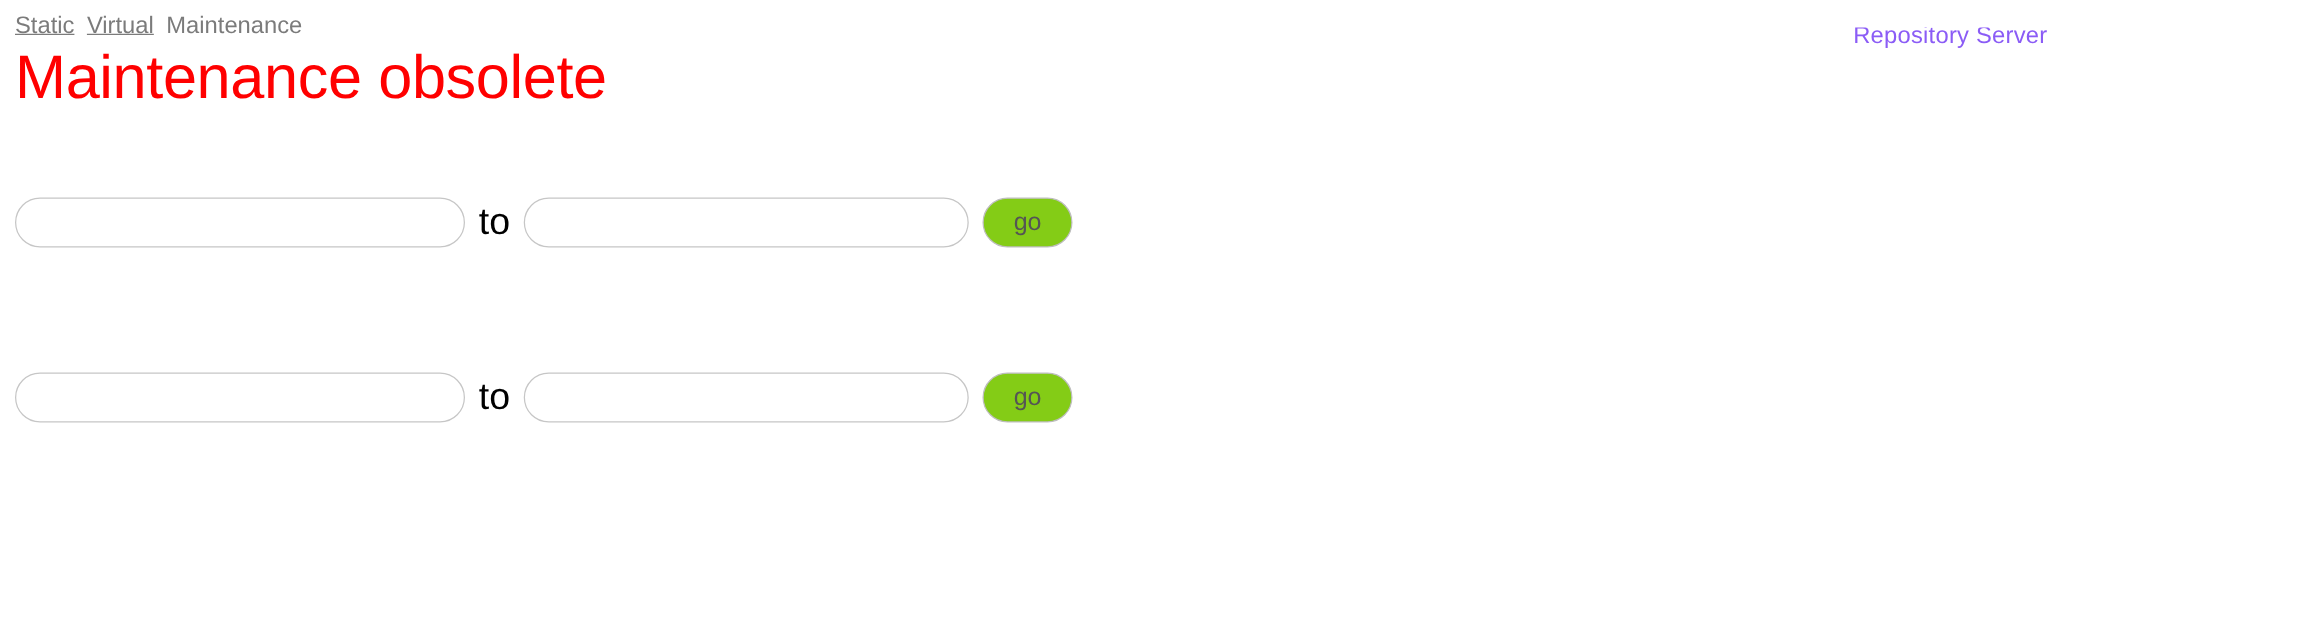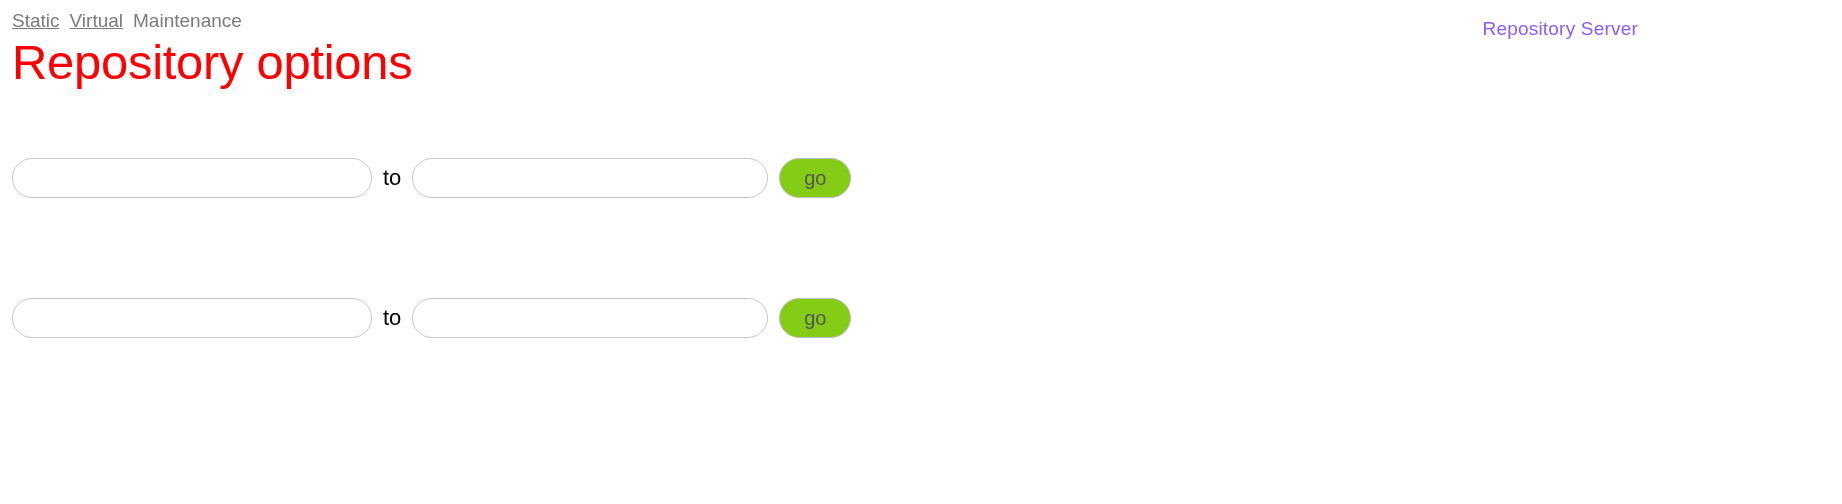"Repository options" h1.page-title { text: Repository options -> Maintenance obsolete }
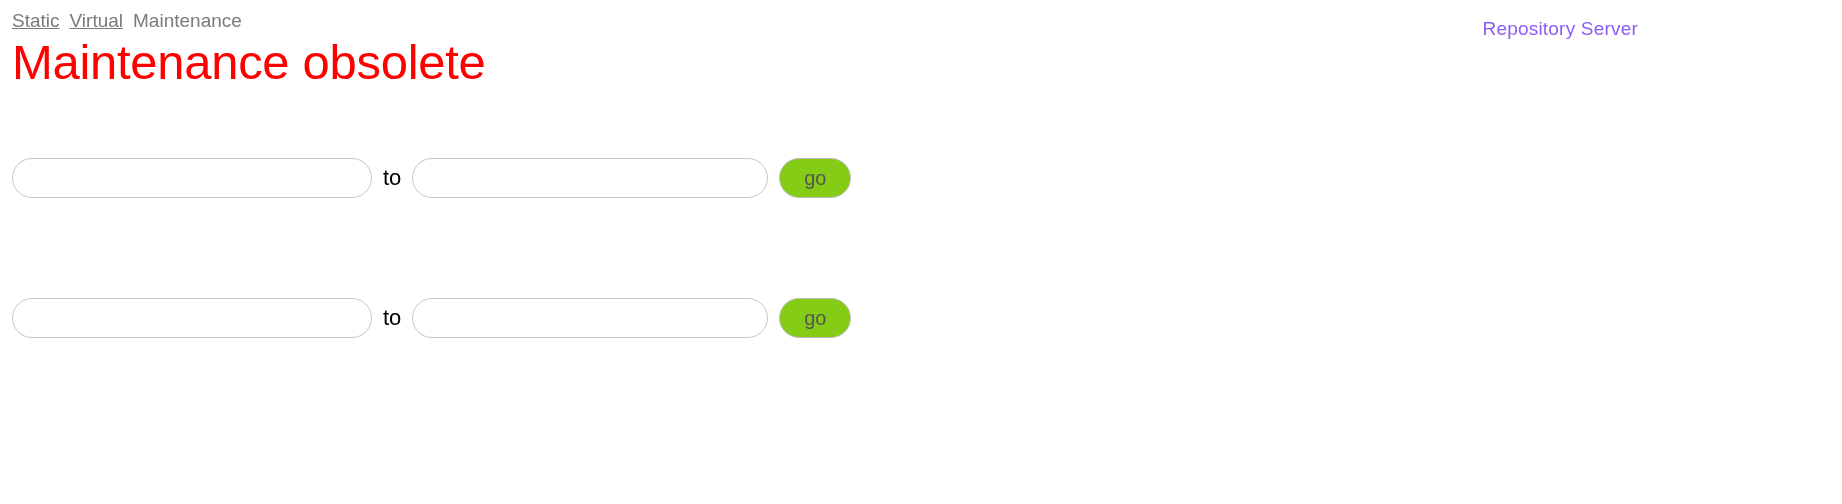"to" .to-label { font-size: 22px -> 30px }
